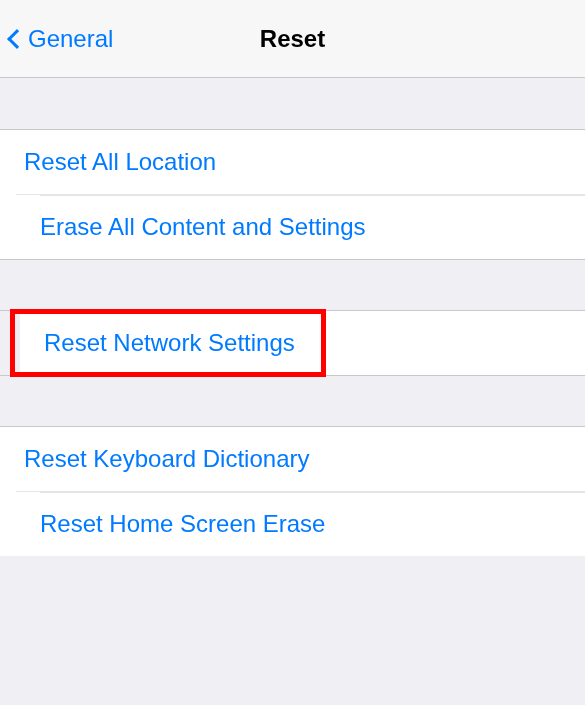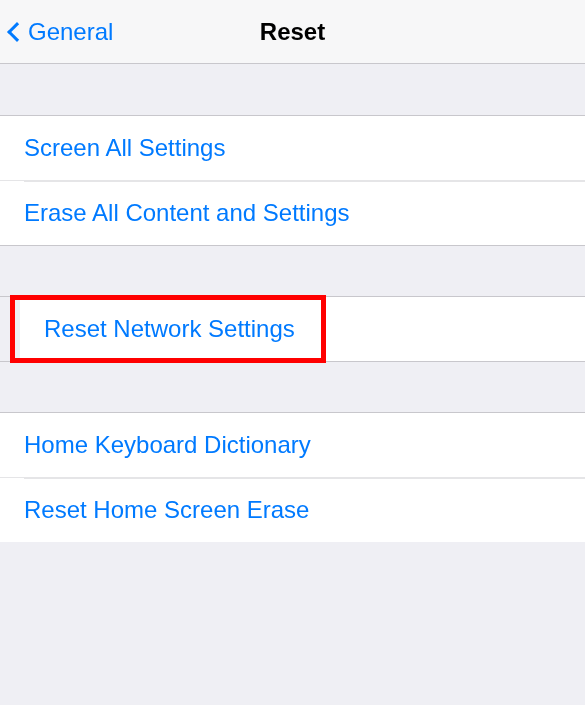"General" .header { height: 64px -> 78px }
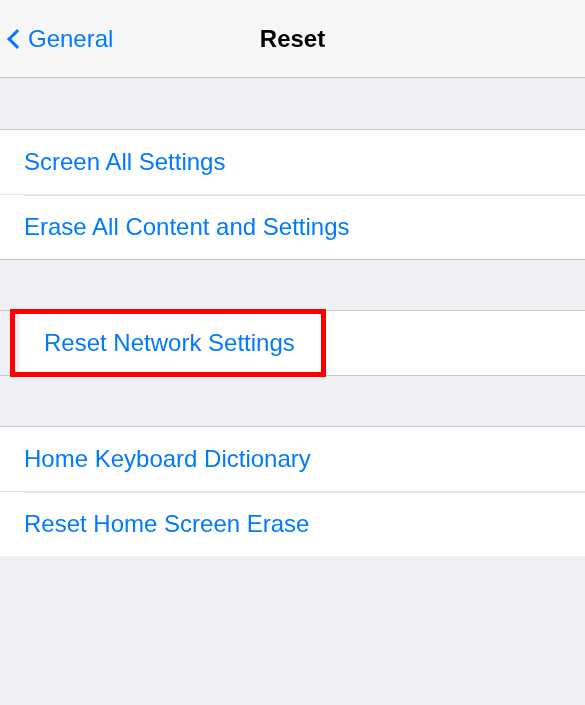"Screen All Settings" span { text: Screen All Settings -> Reset All Location }
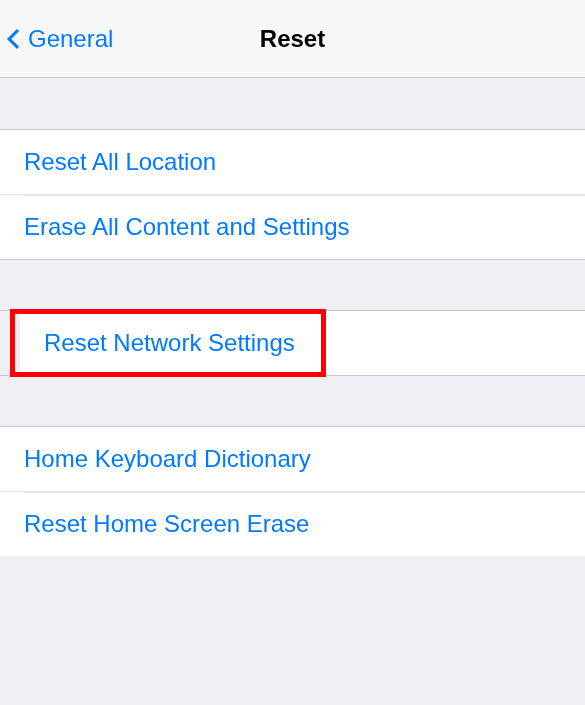"Erase All Content and Settings" .list-item + .list-item { margin-left: 0 -> 16px }
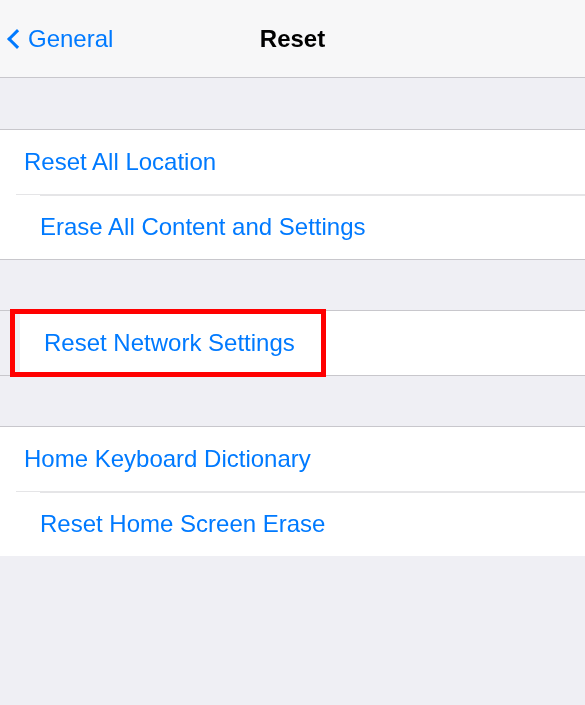"Home Keyboard Dictionary" span { text: Home -> Reset }
